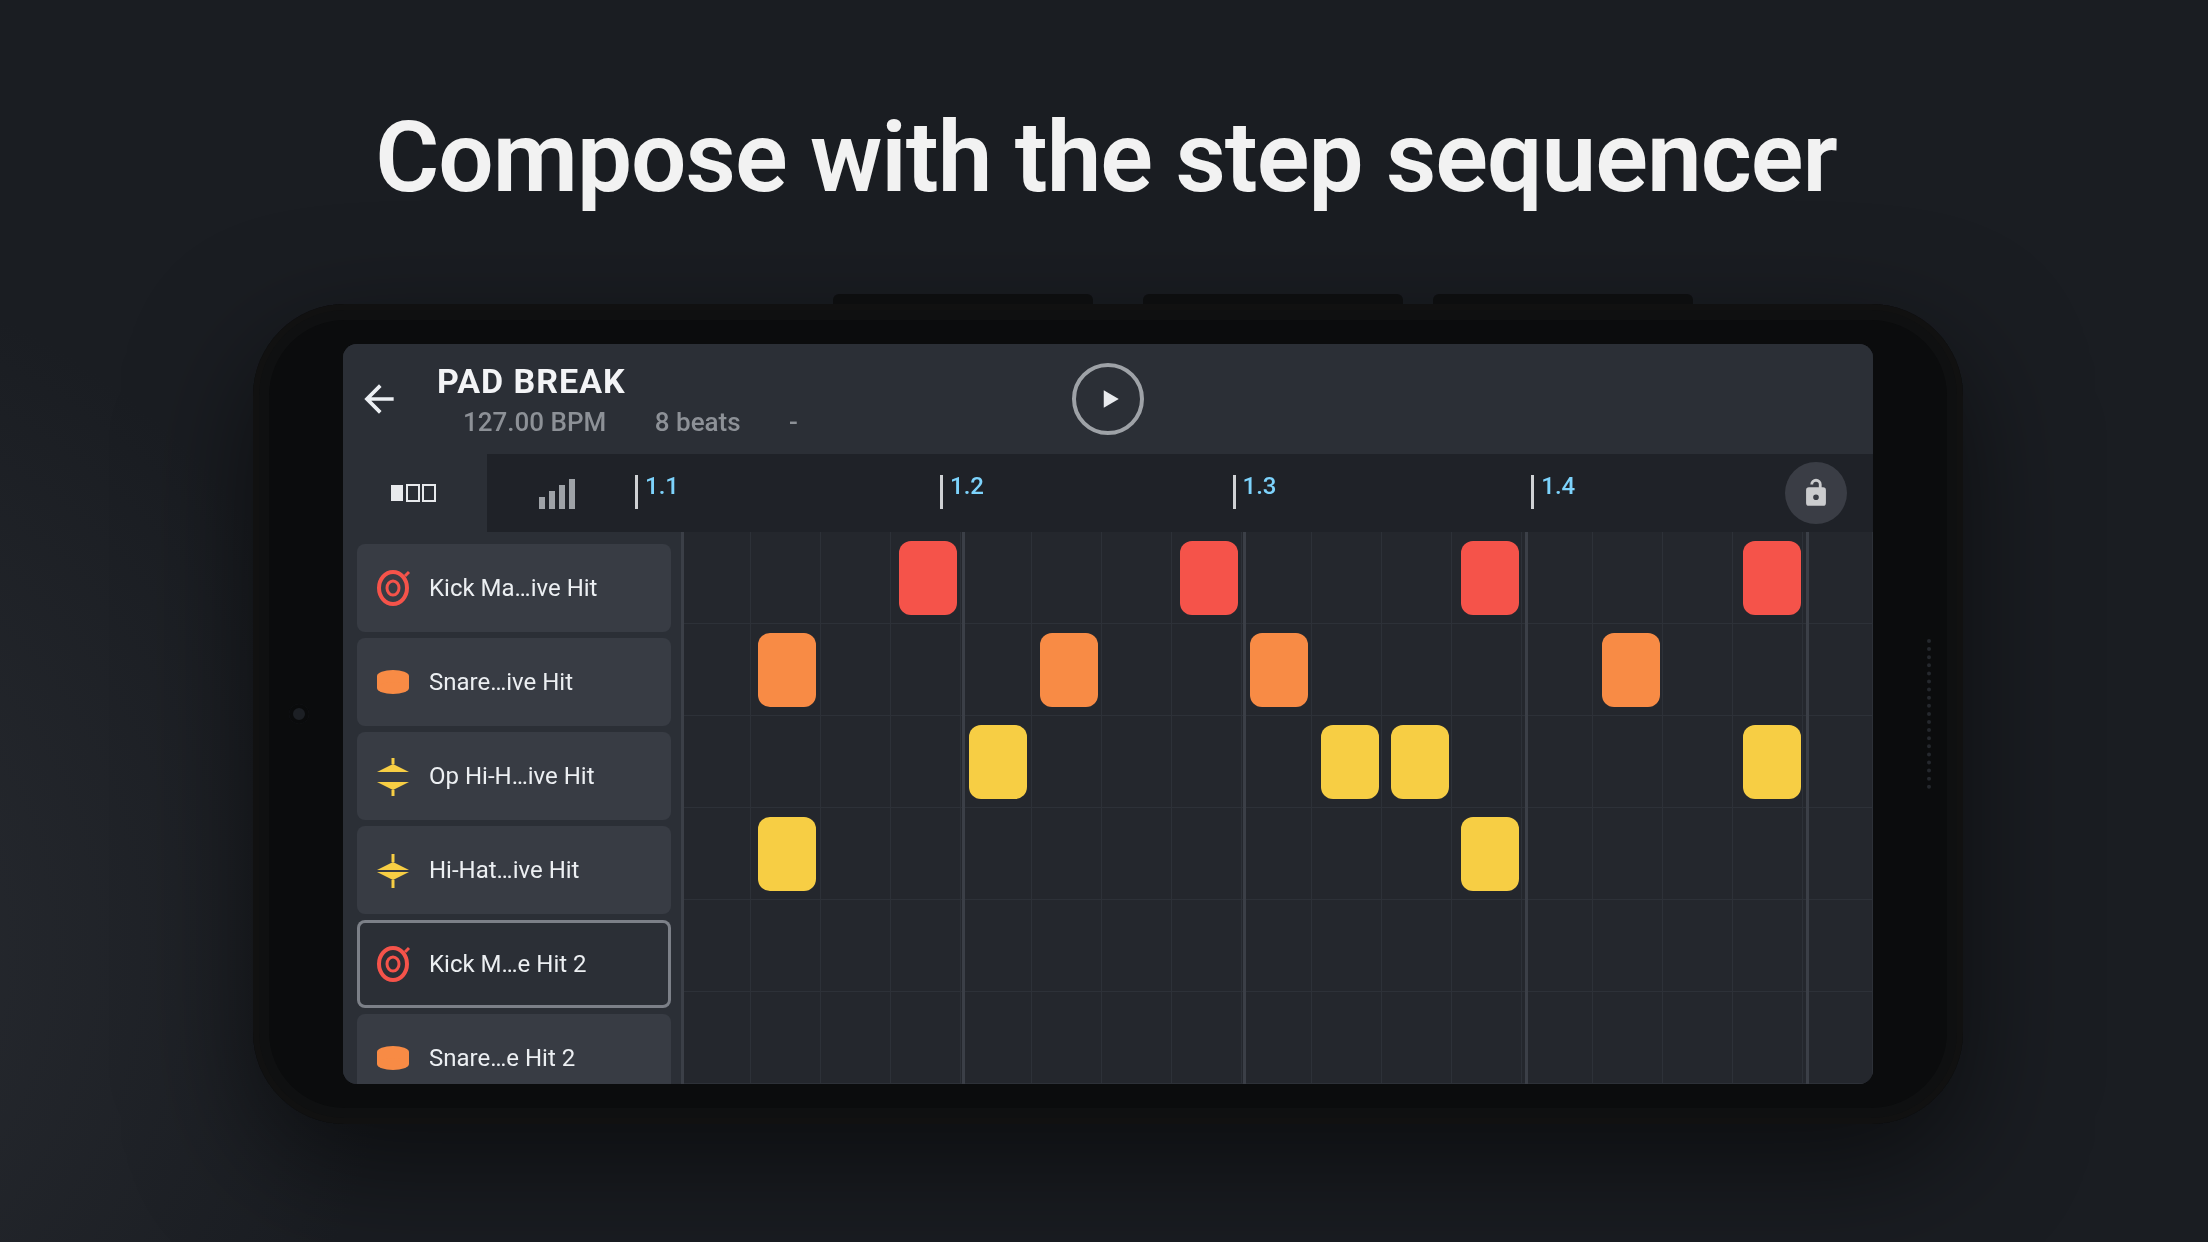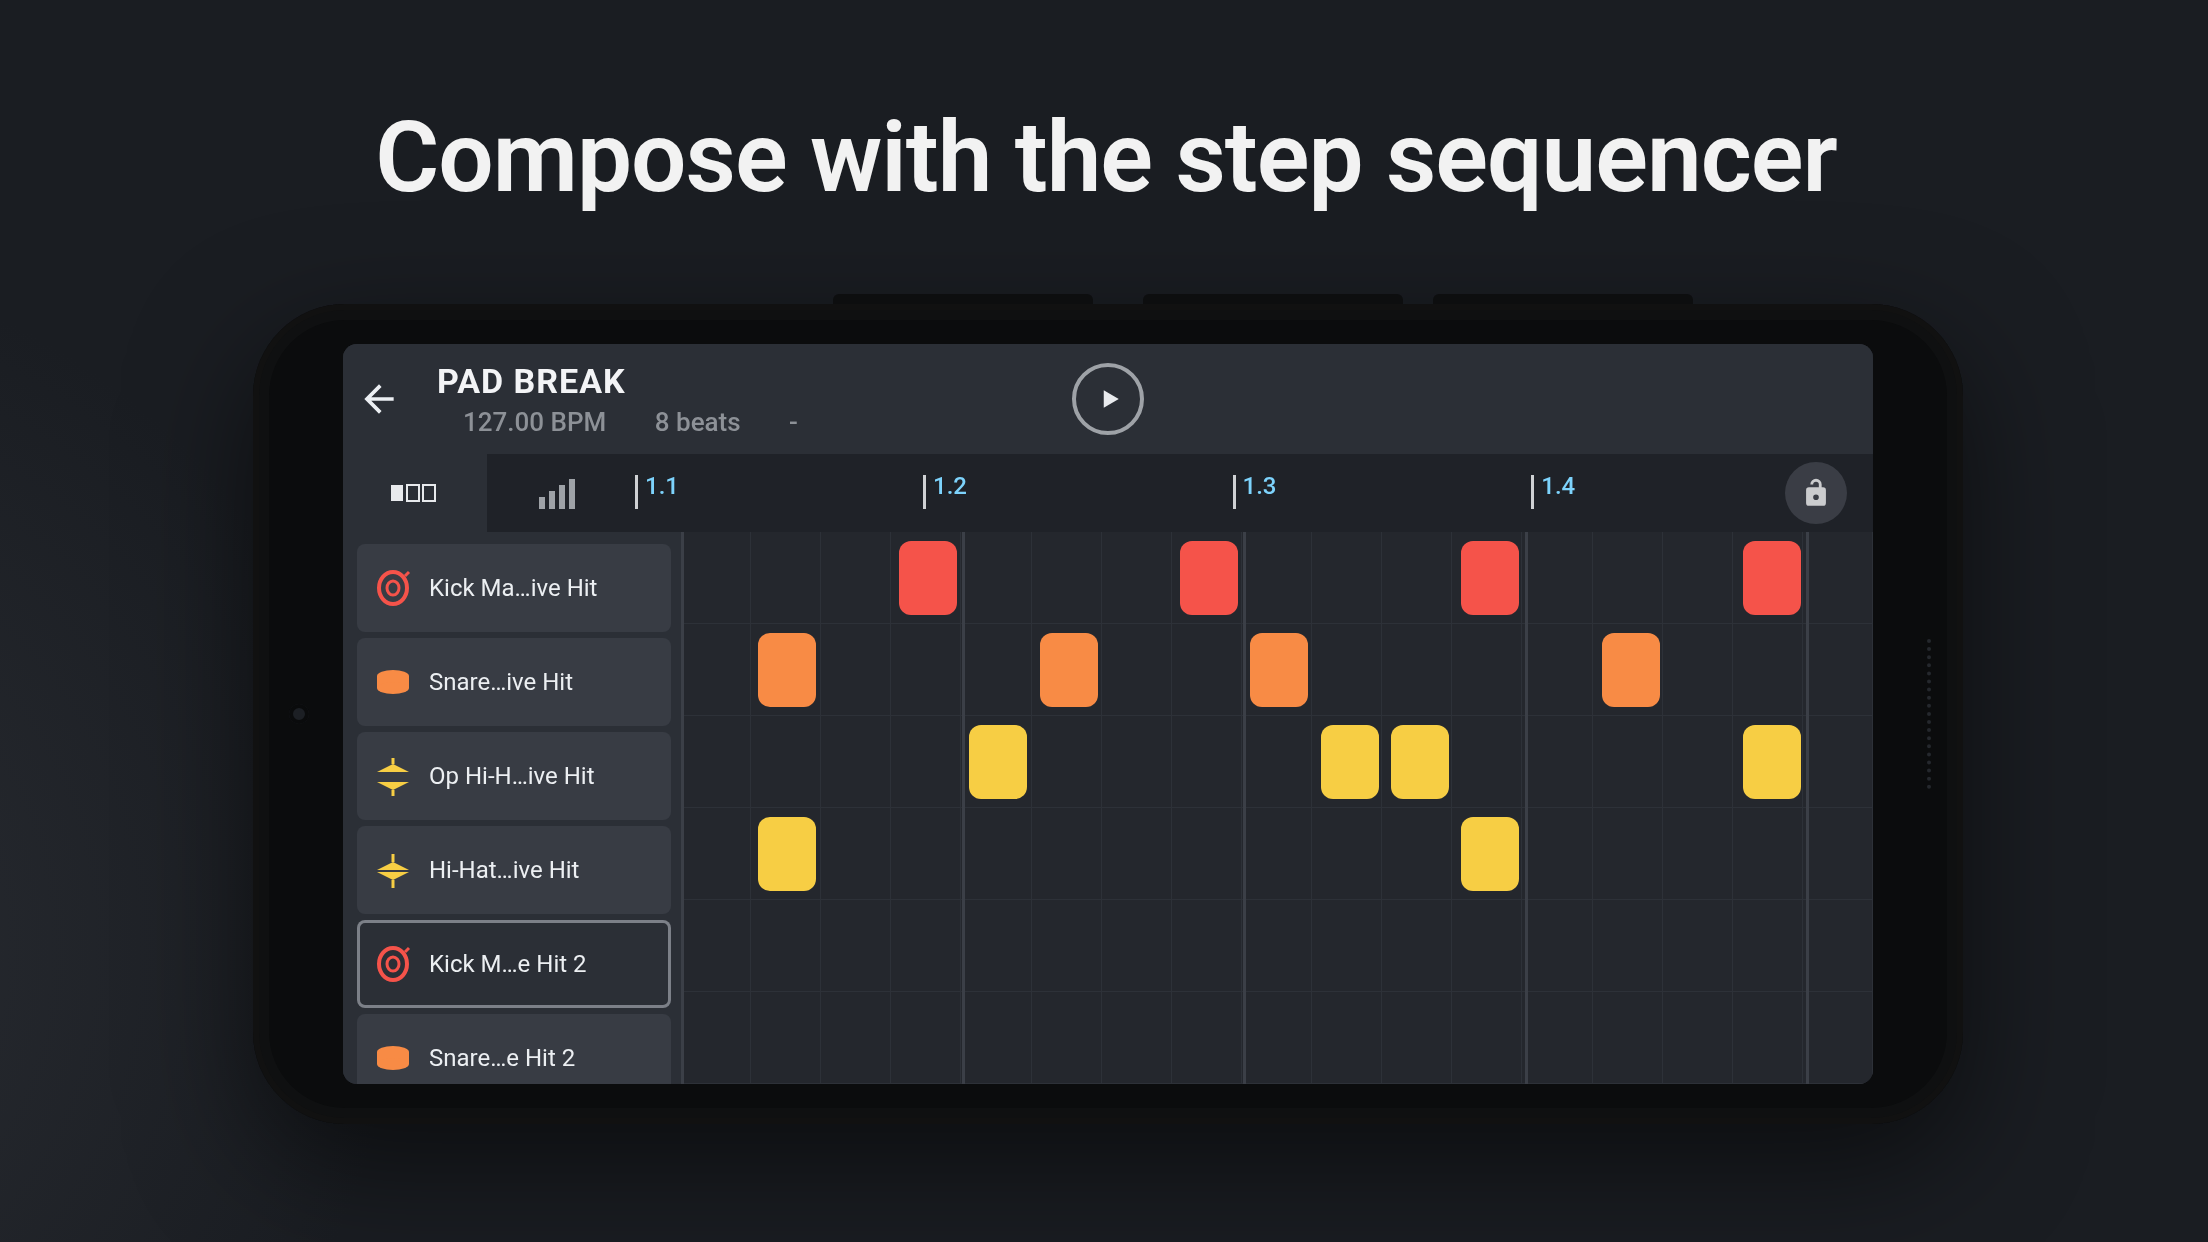"1.2" div.tick { left: 302px -> 319px }
